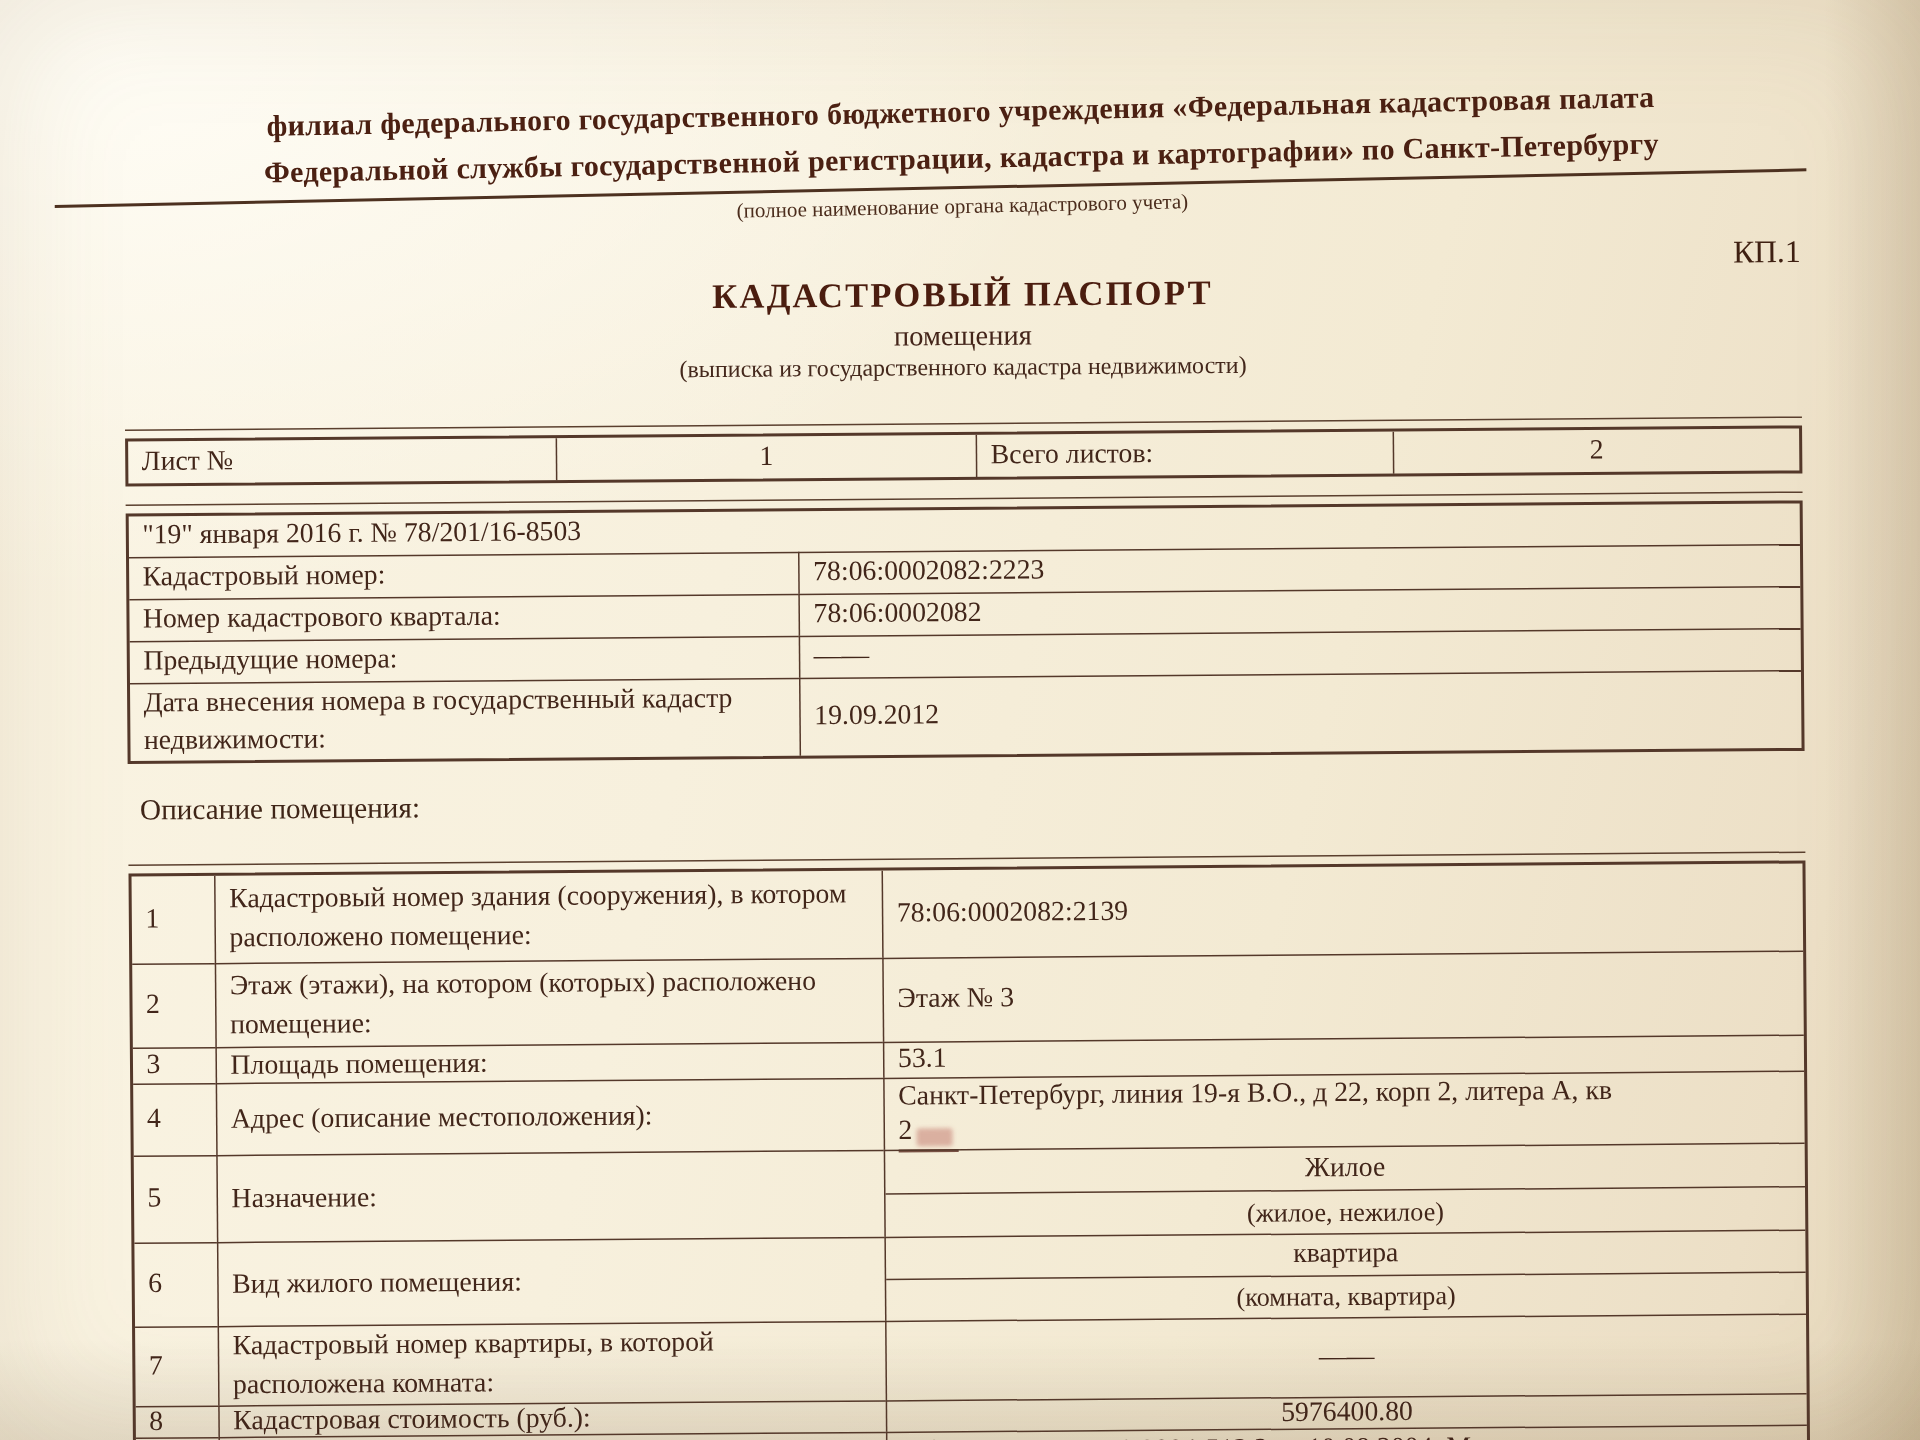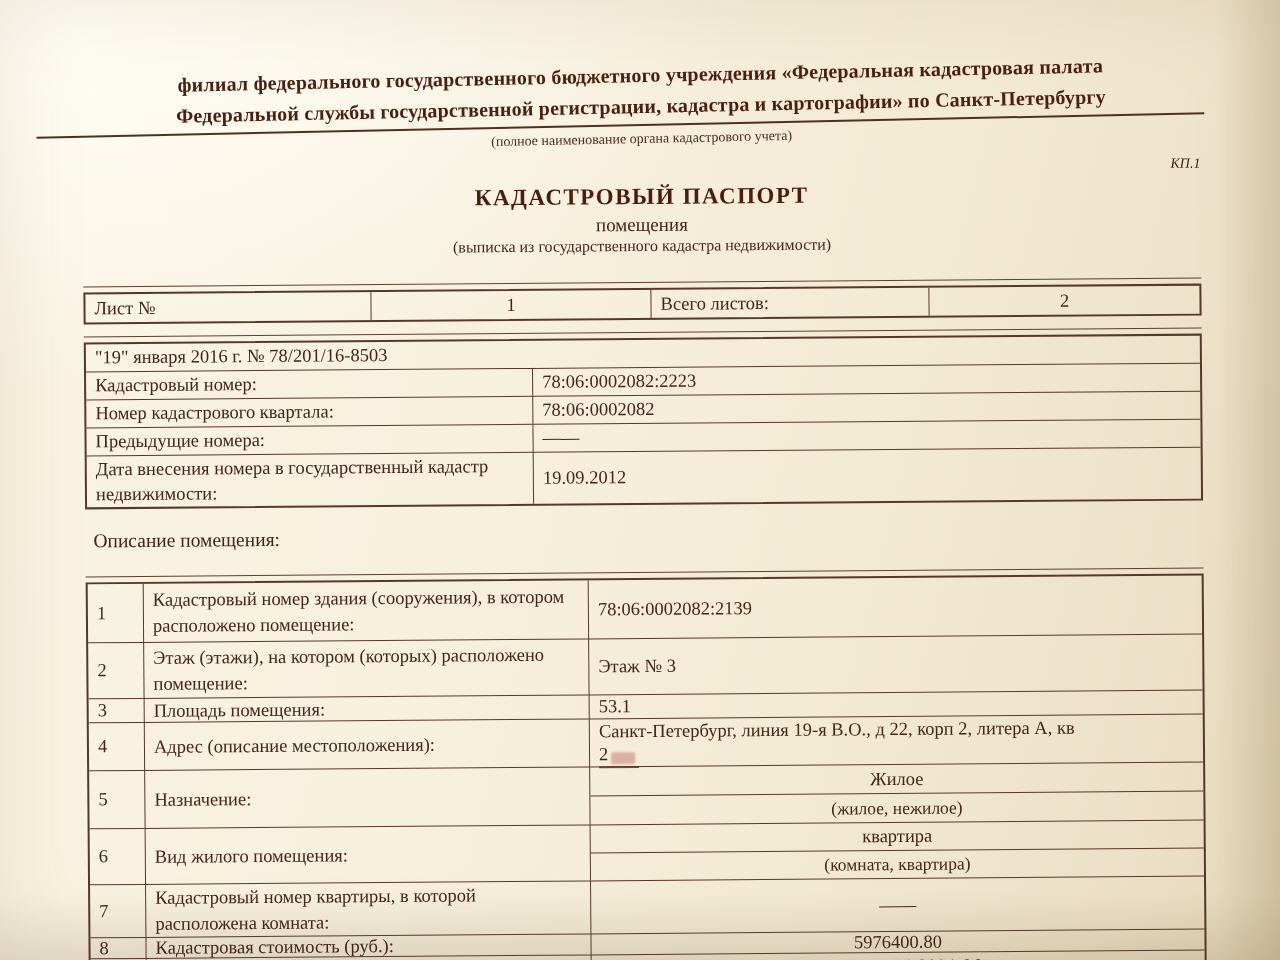"КП.1" .form-code { font-size: 14px -> 21px; font-style: italic -> none }
